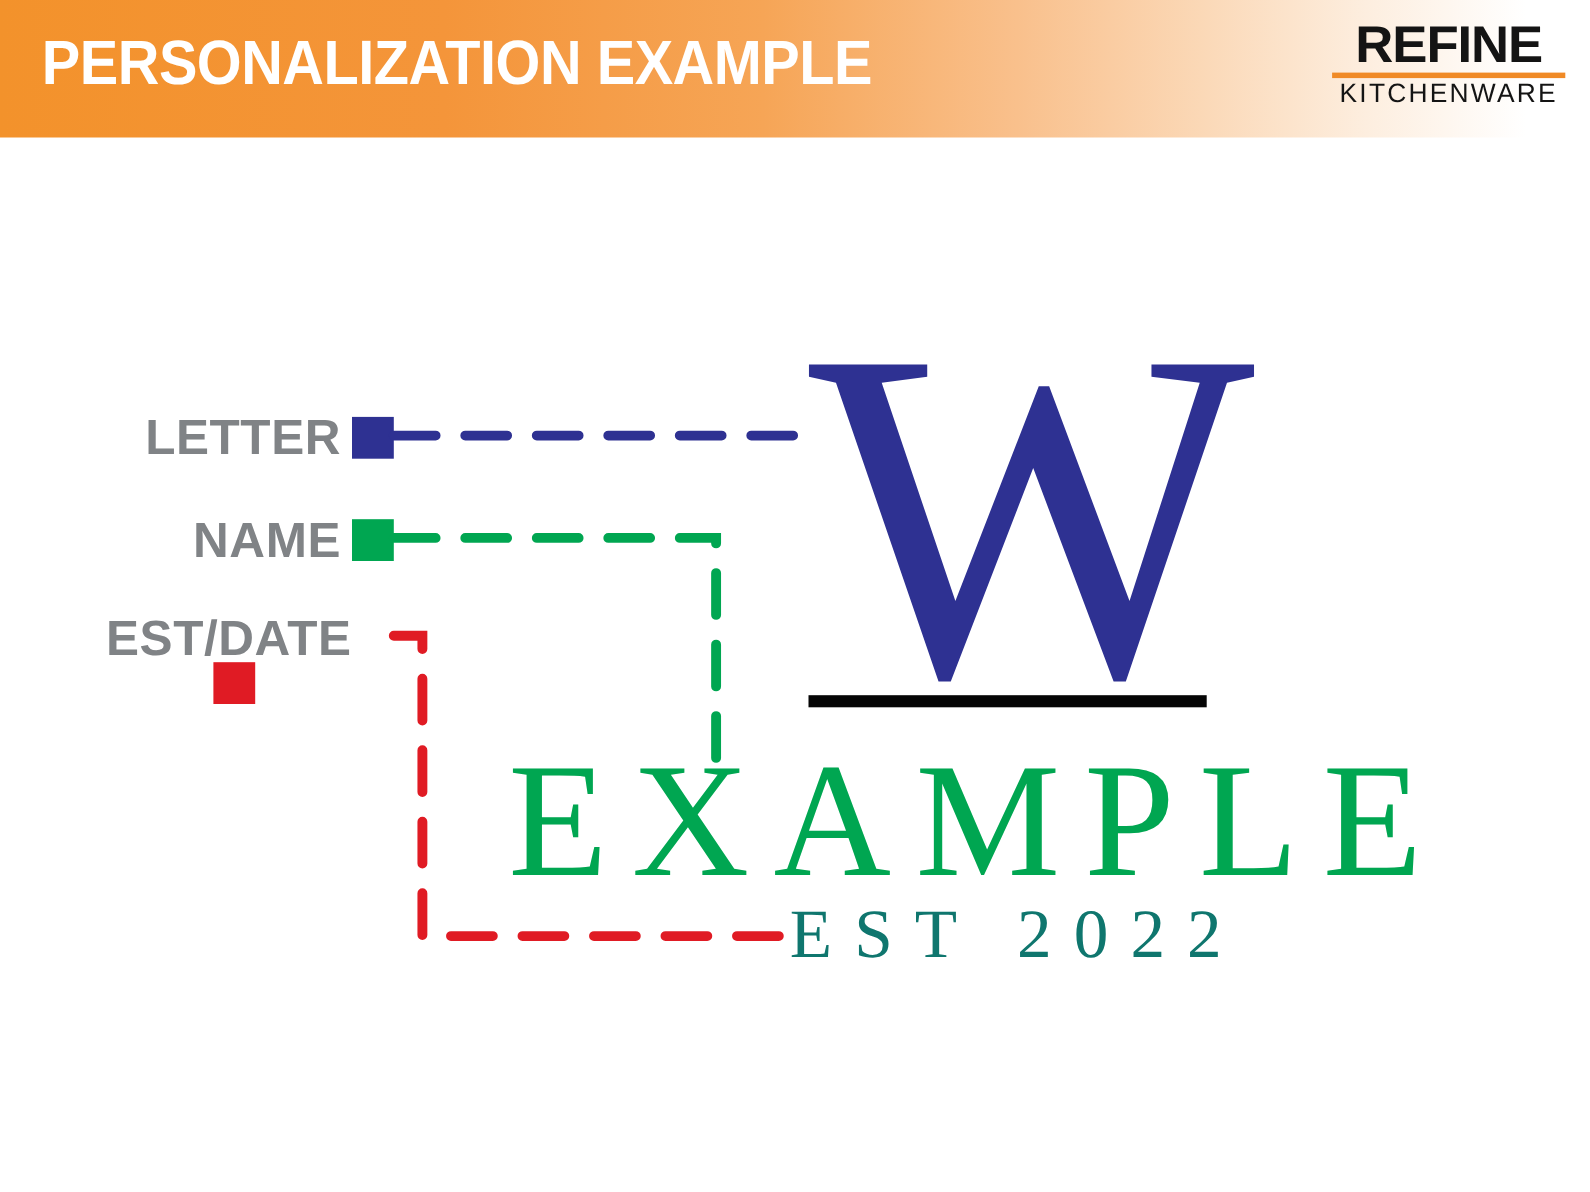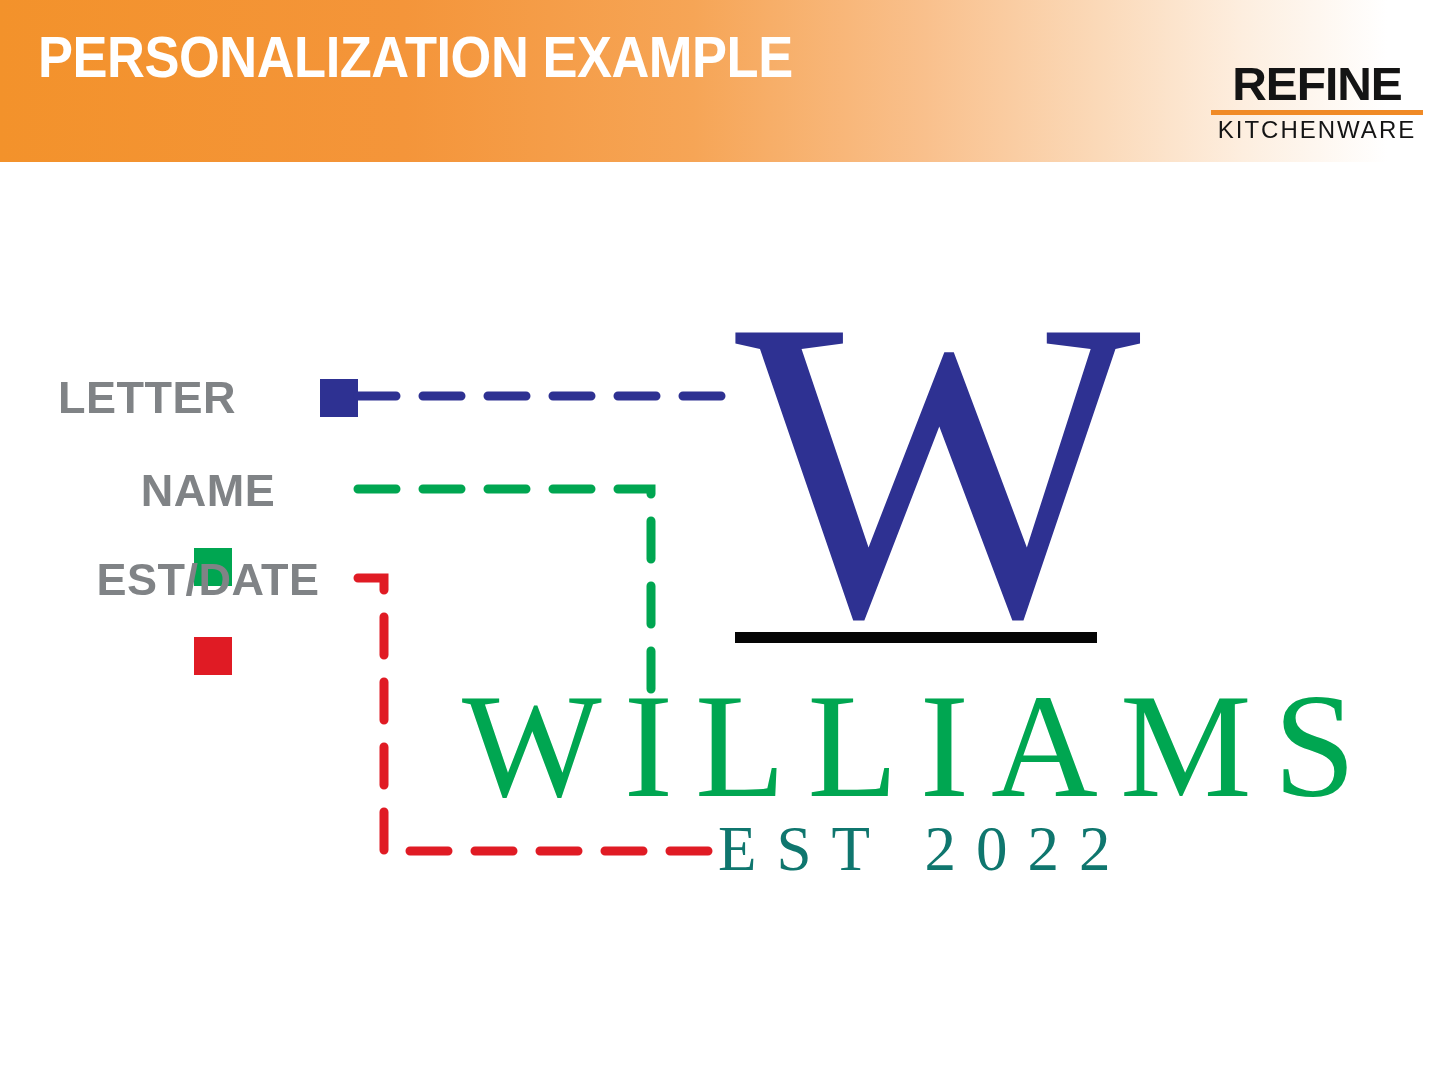"PERSONALIZATION EXAMPLE" .header { height: 162px -> 125px }
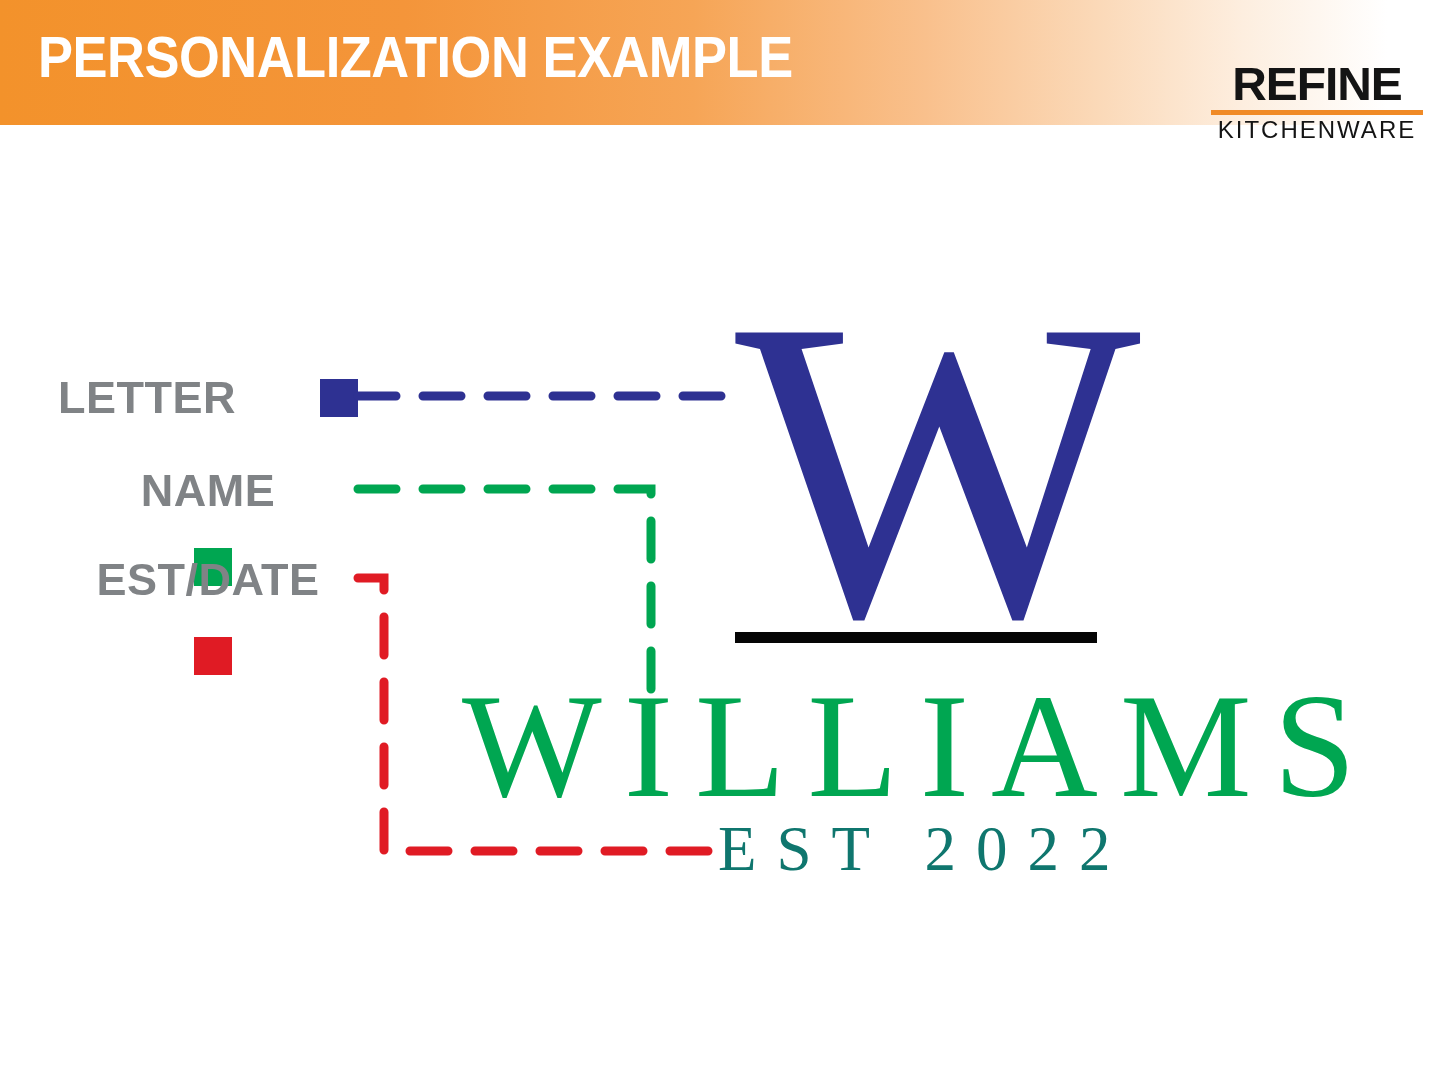"REFINE" .brand { margin-top: 44px -> none }
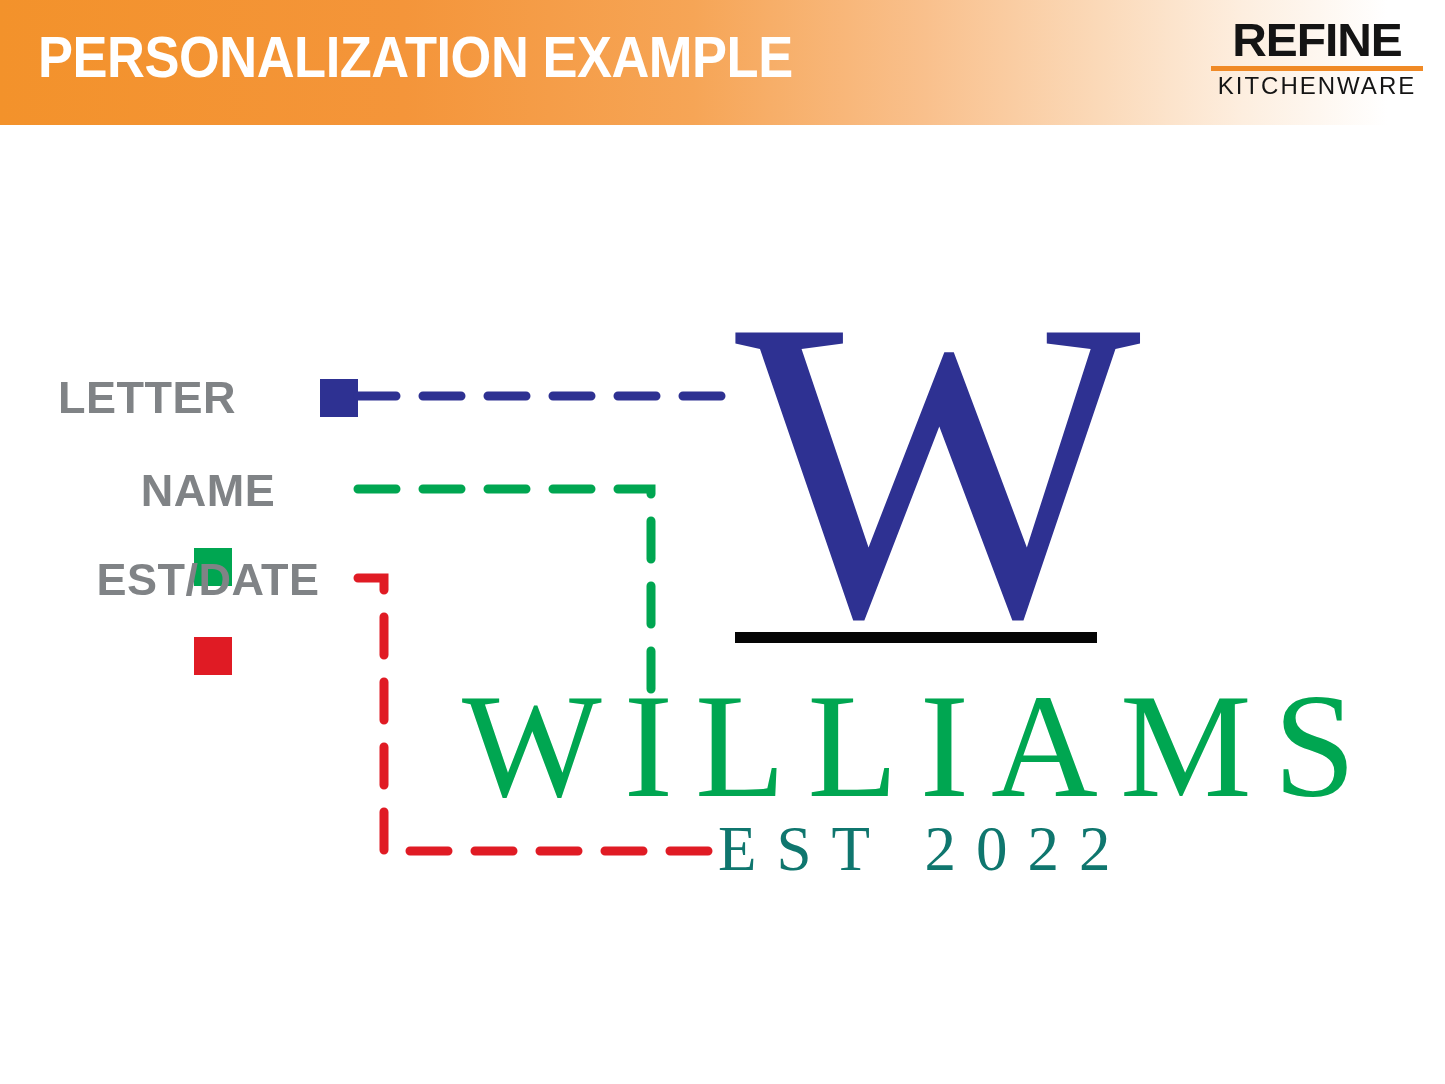"LETTER" .legend-row { gap: 35px -> none; justify-content: space-between -> flex-end }
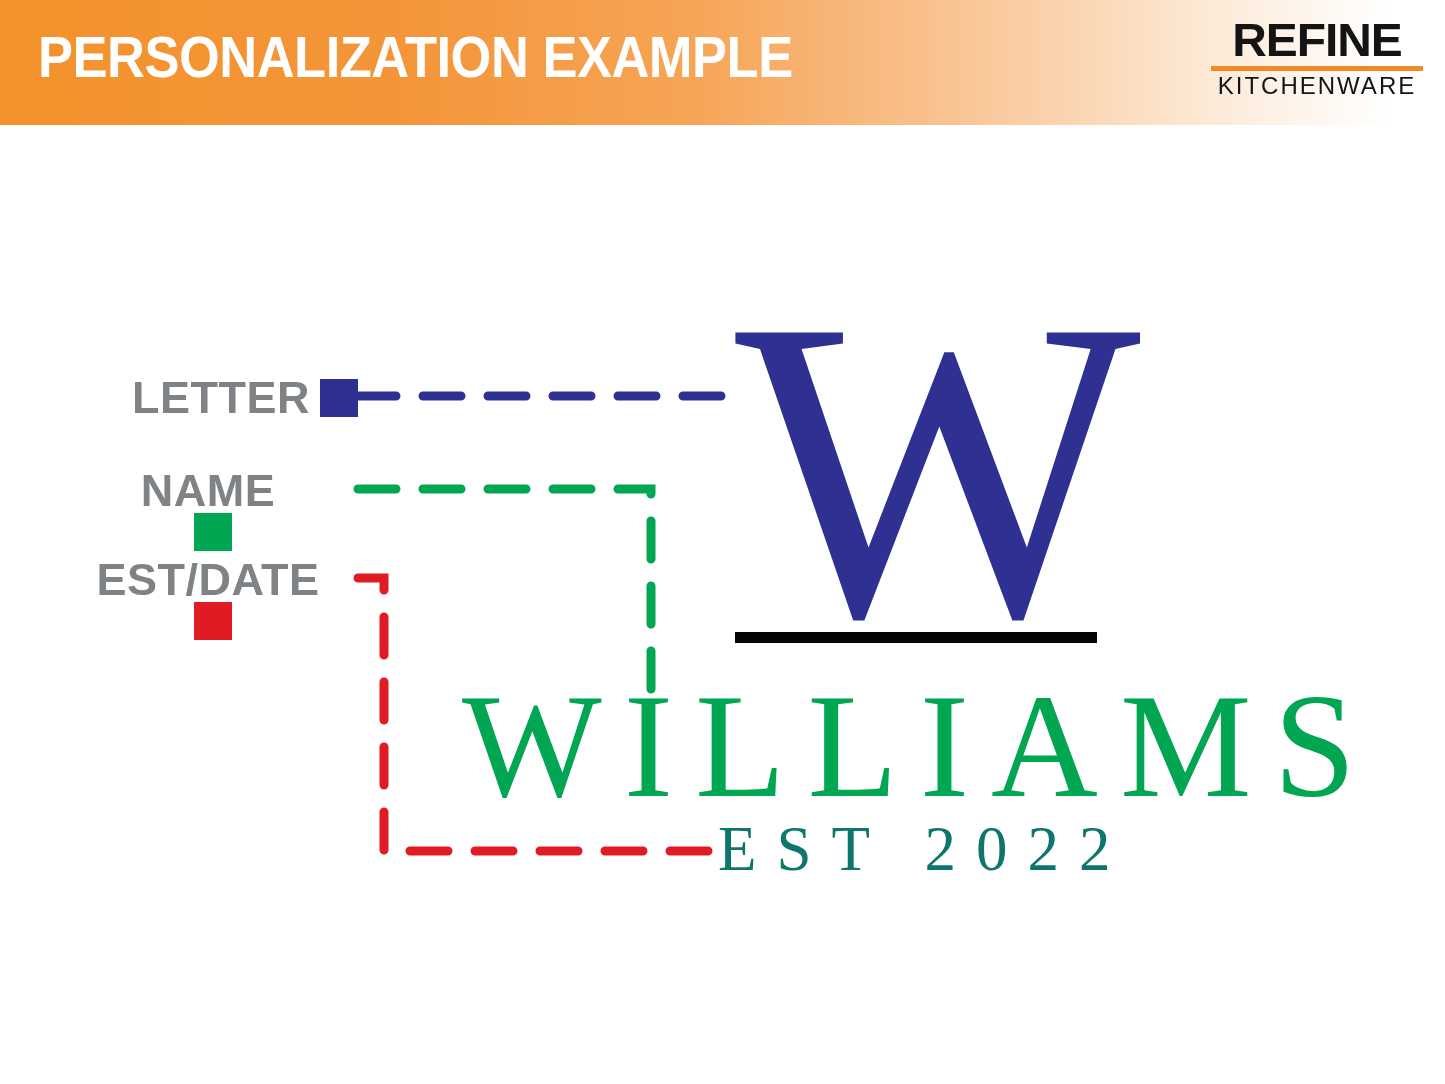"NAME" #row-name { flex-direction: column -> none }
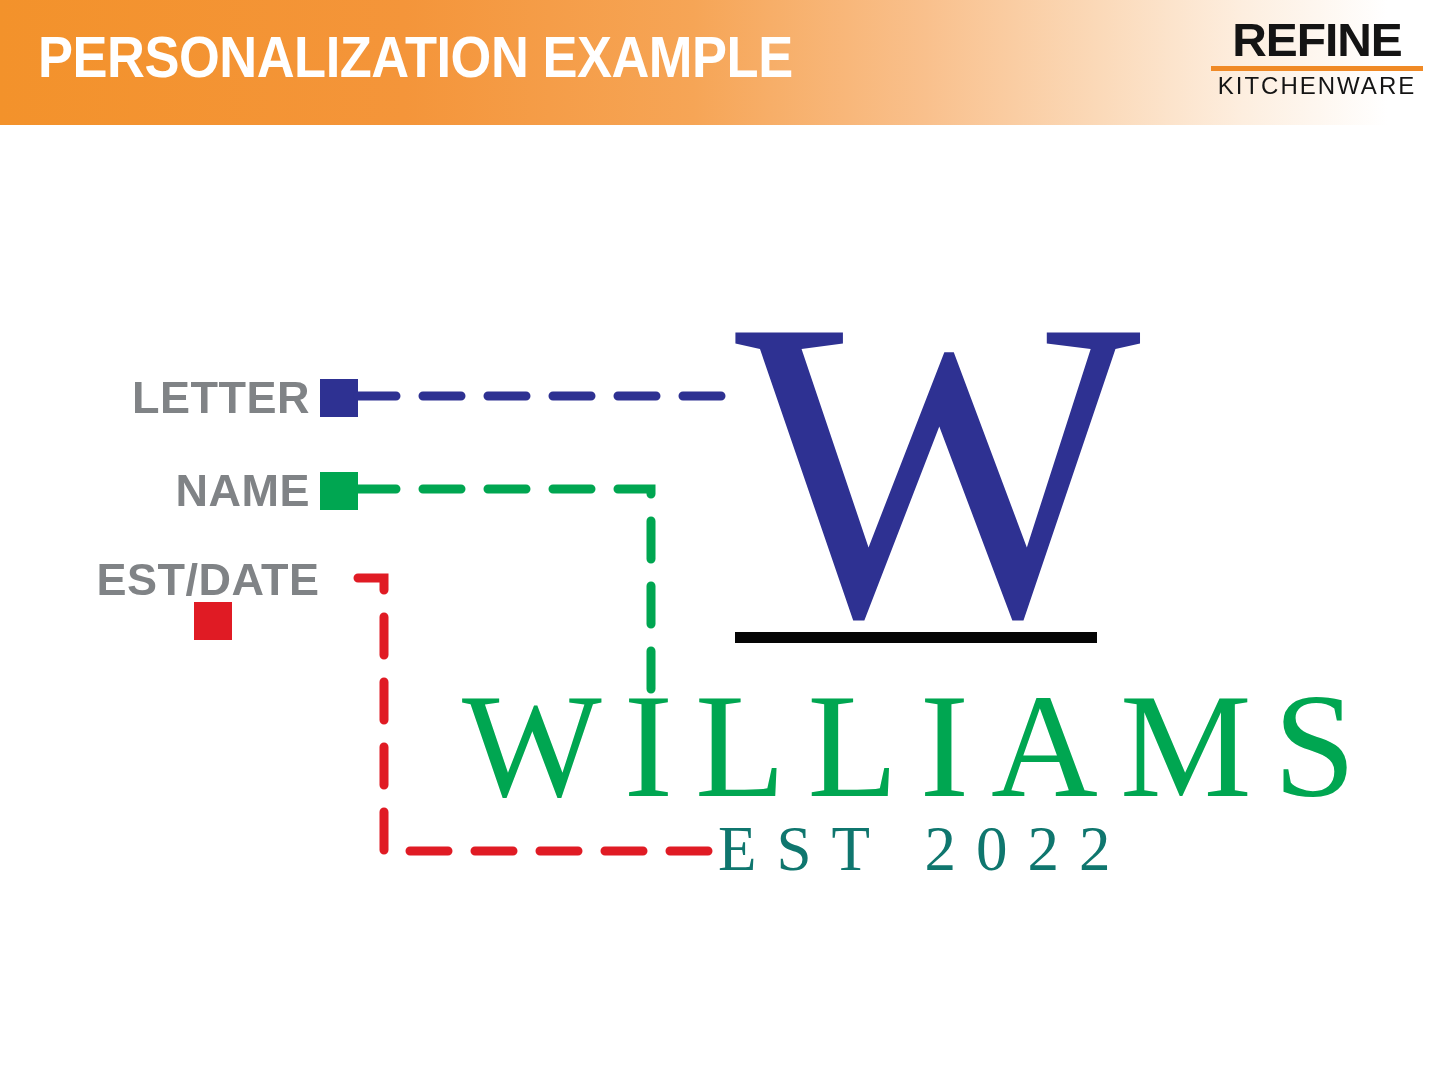"WILLIAMS" div.mono-name { text: WILLIAMS -> EXAMPLE }
